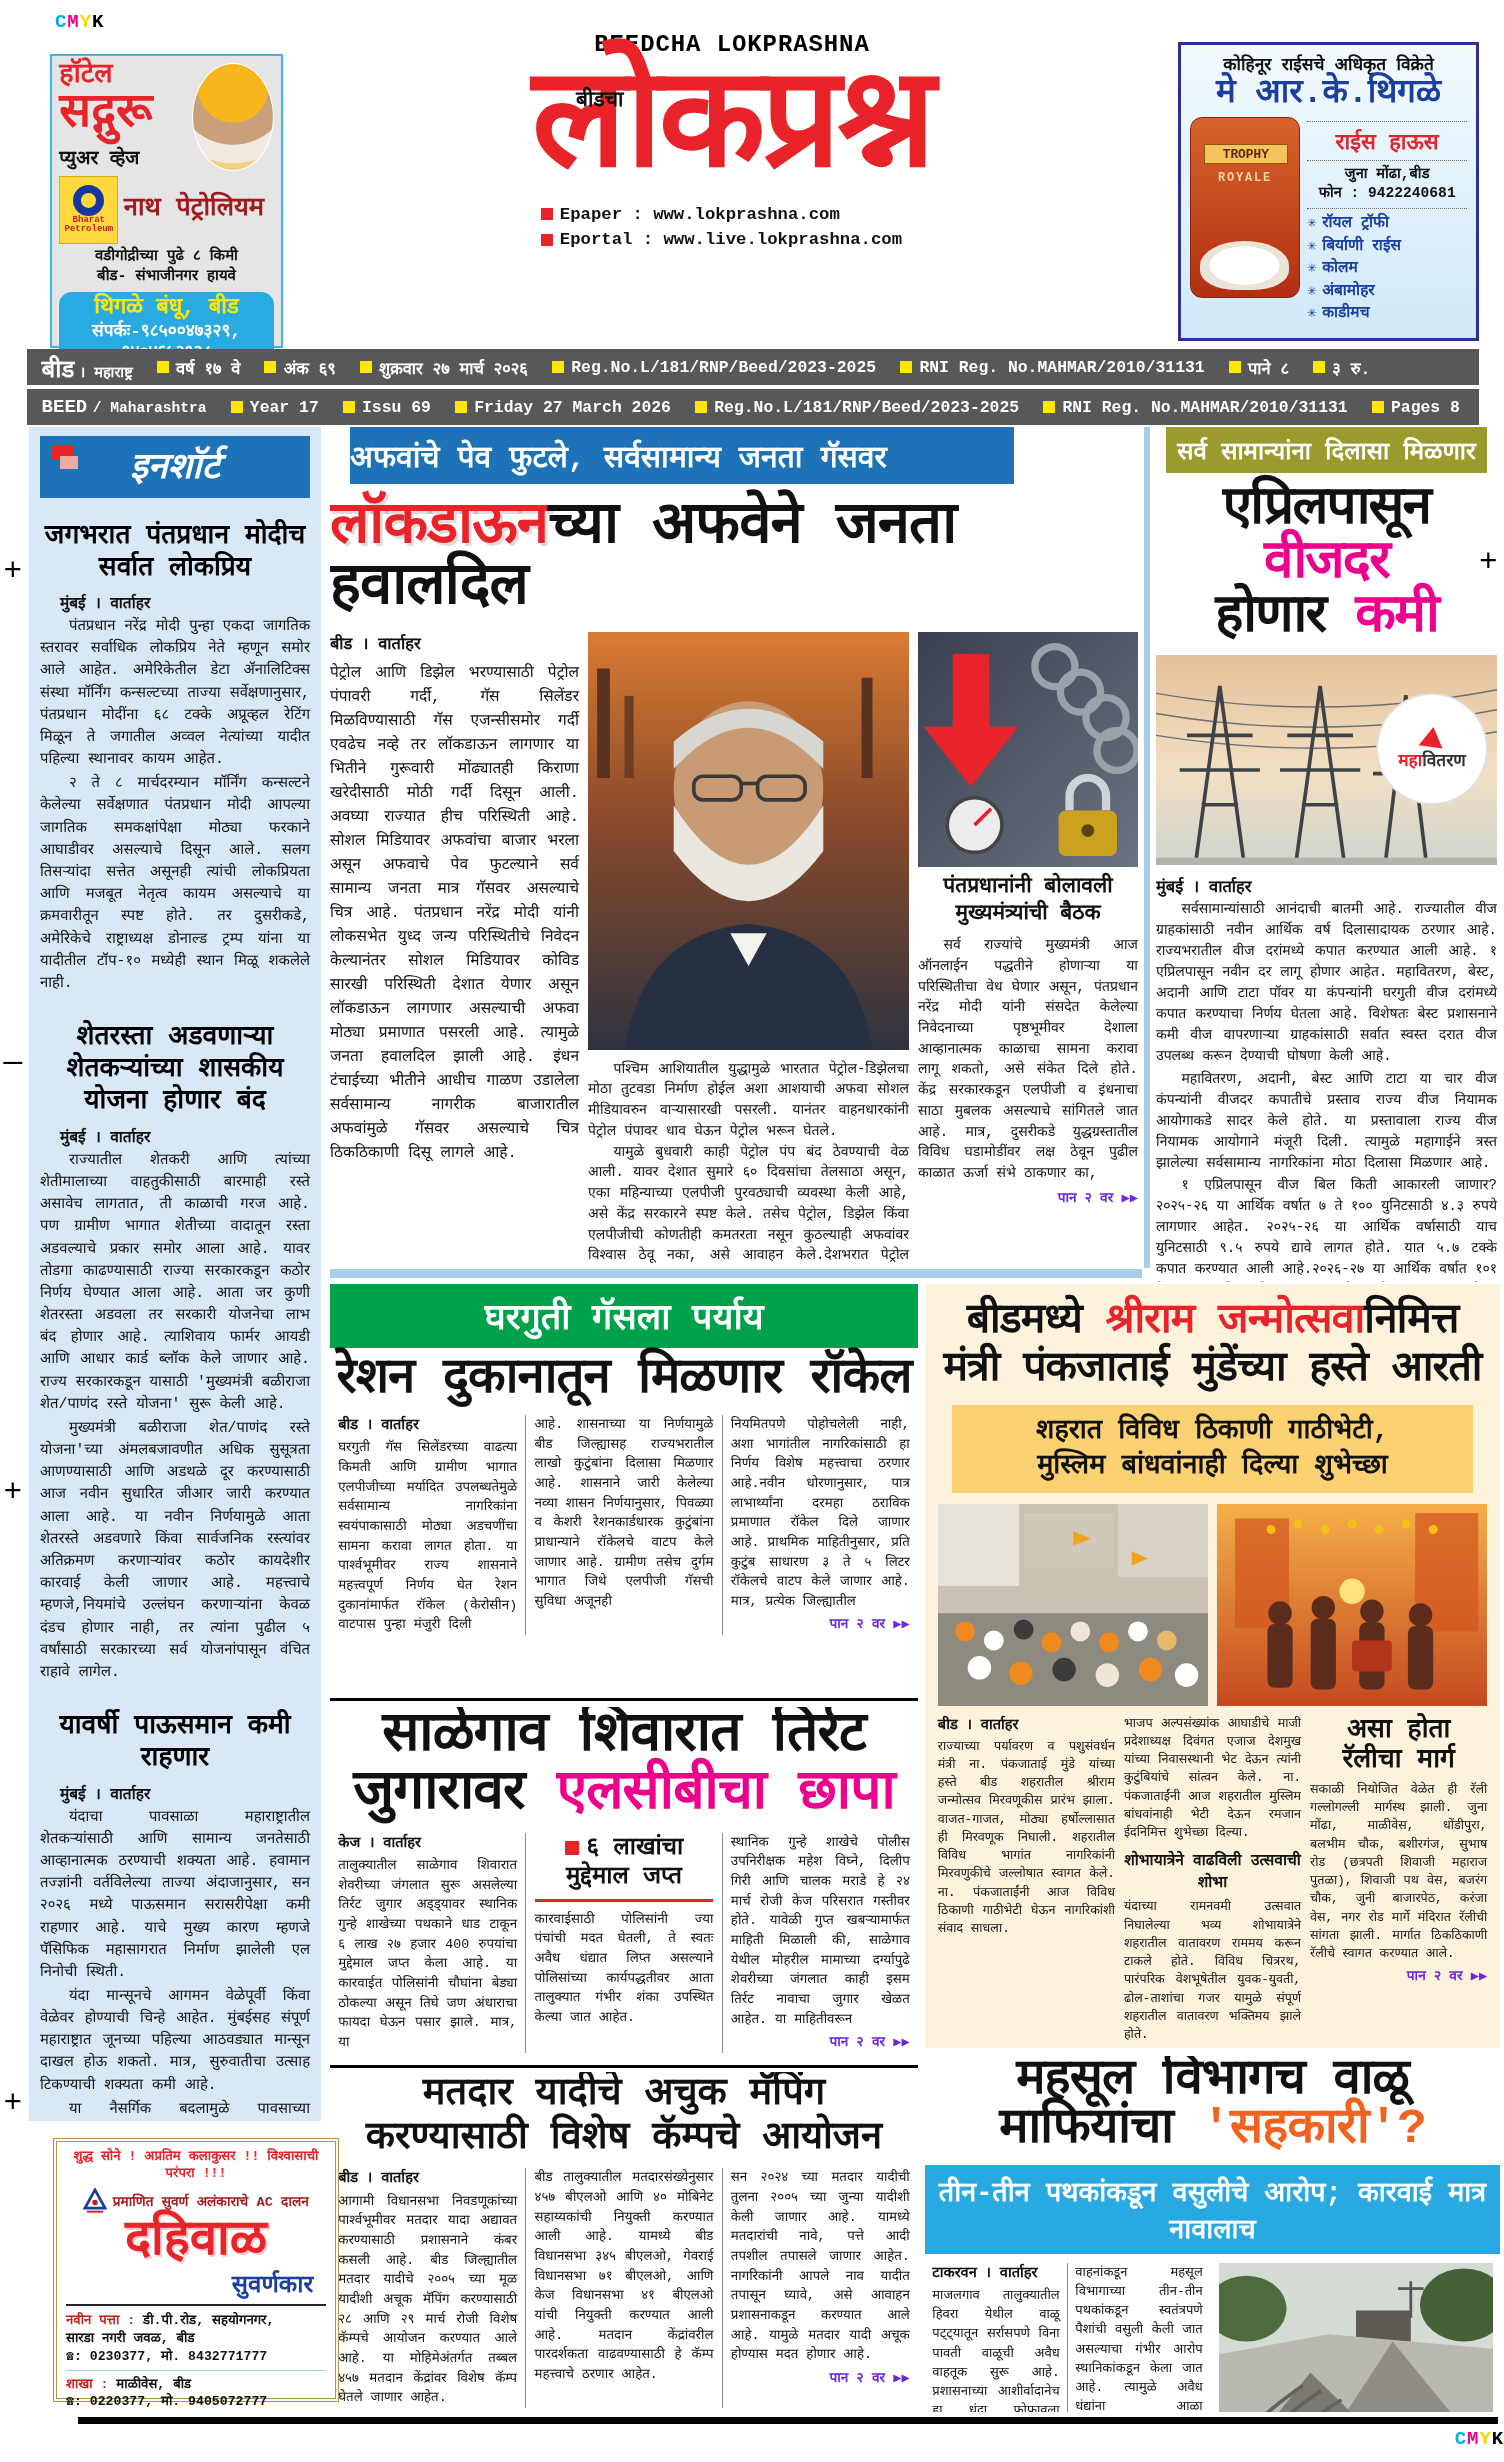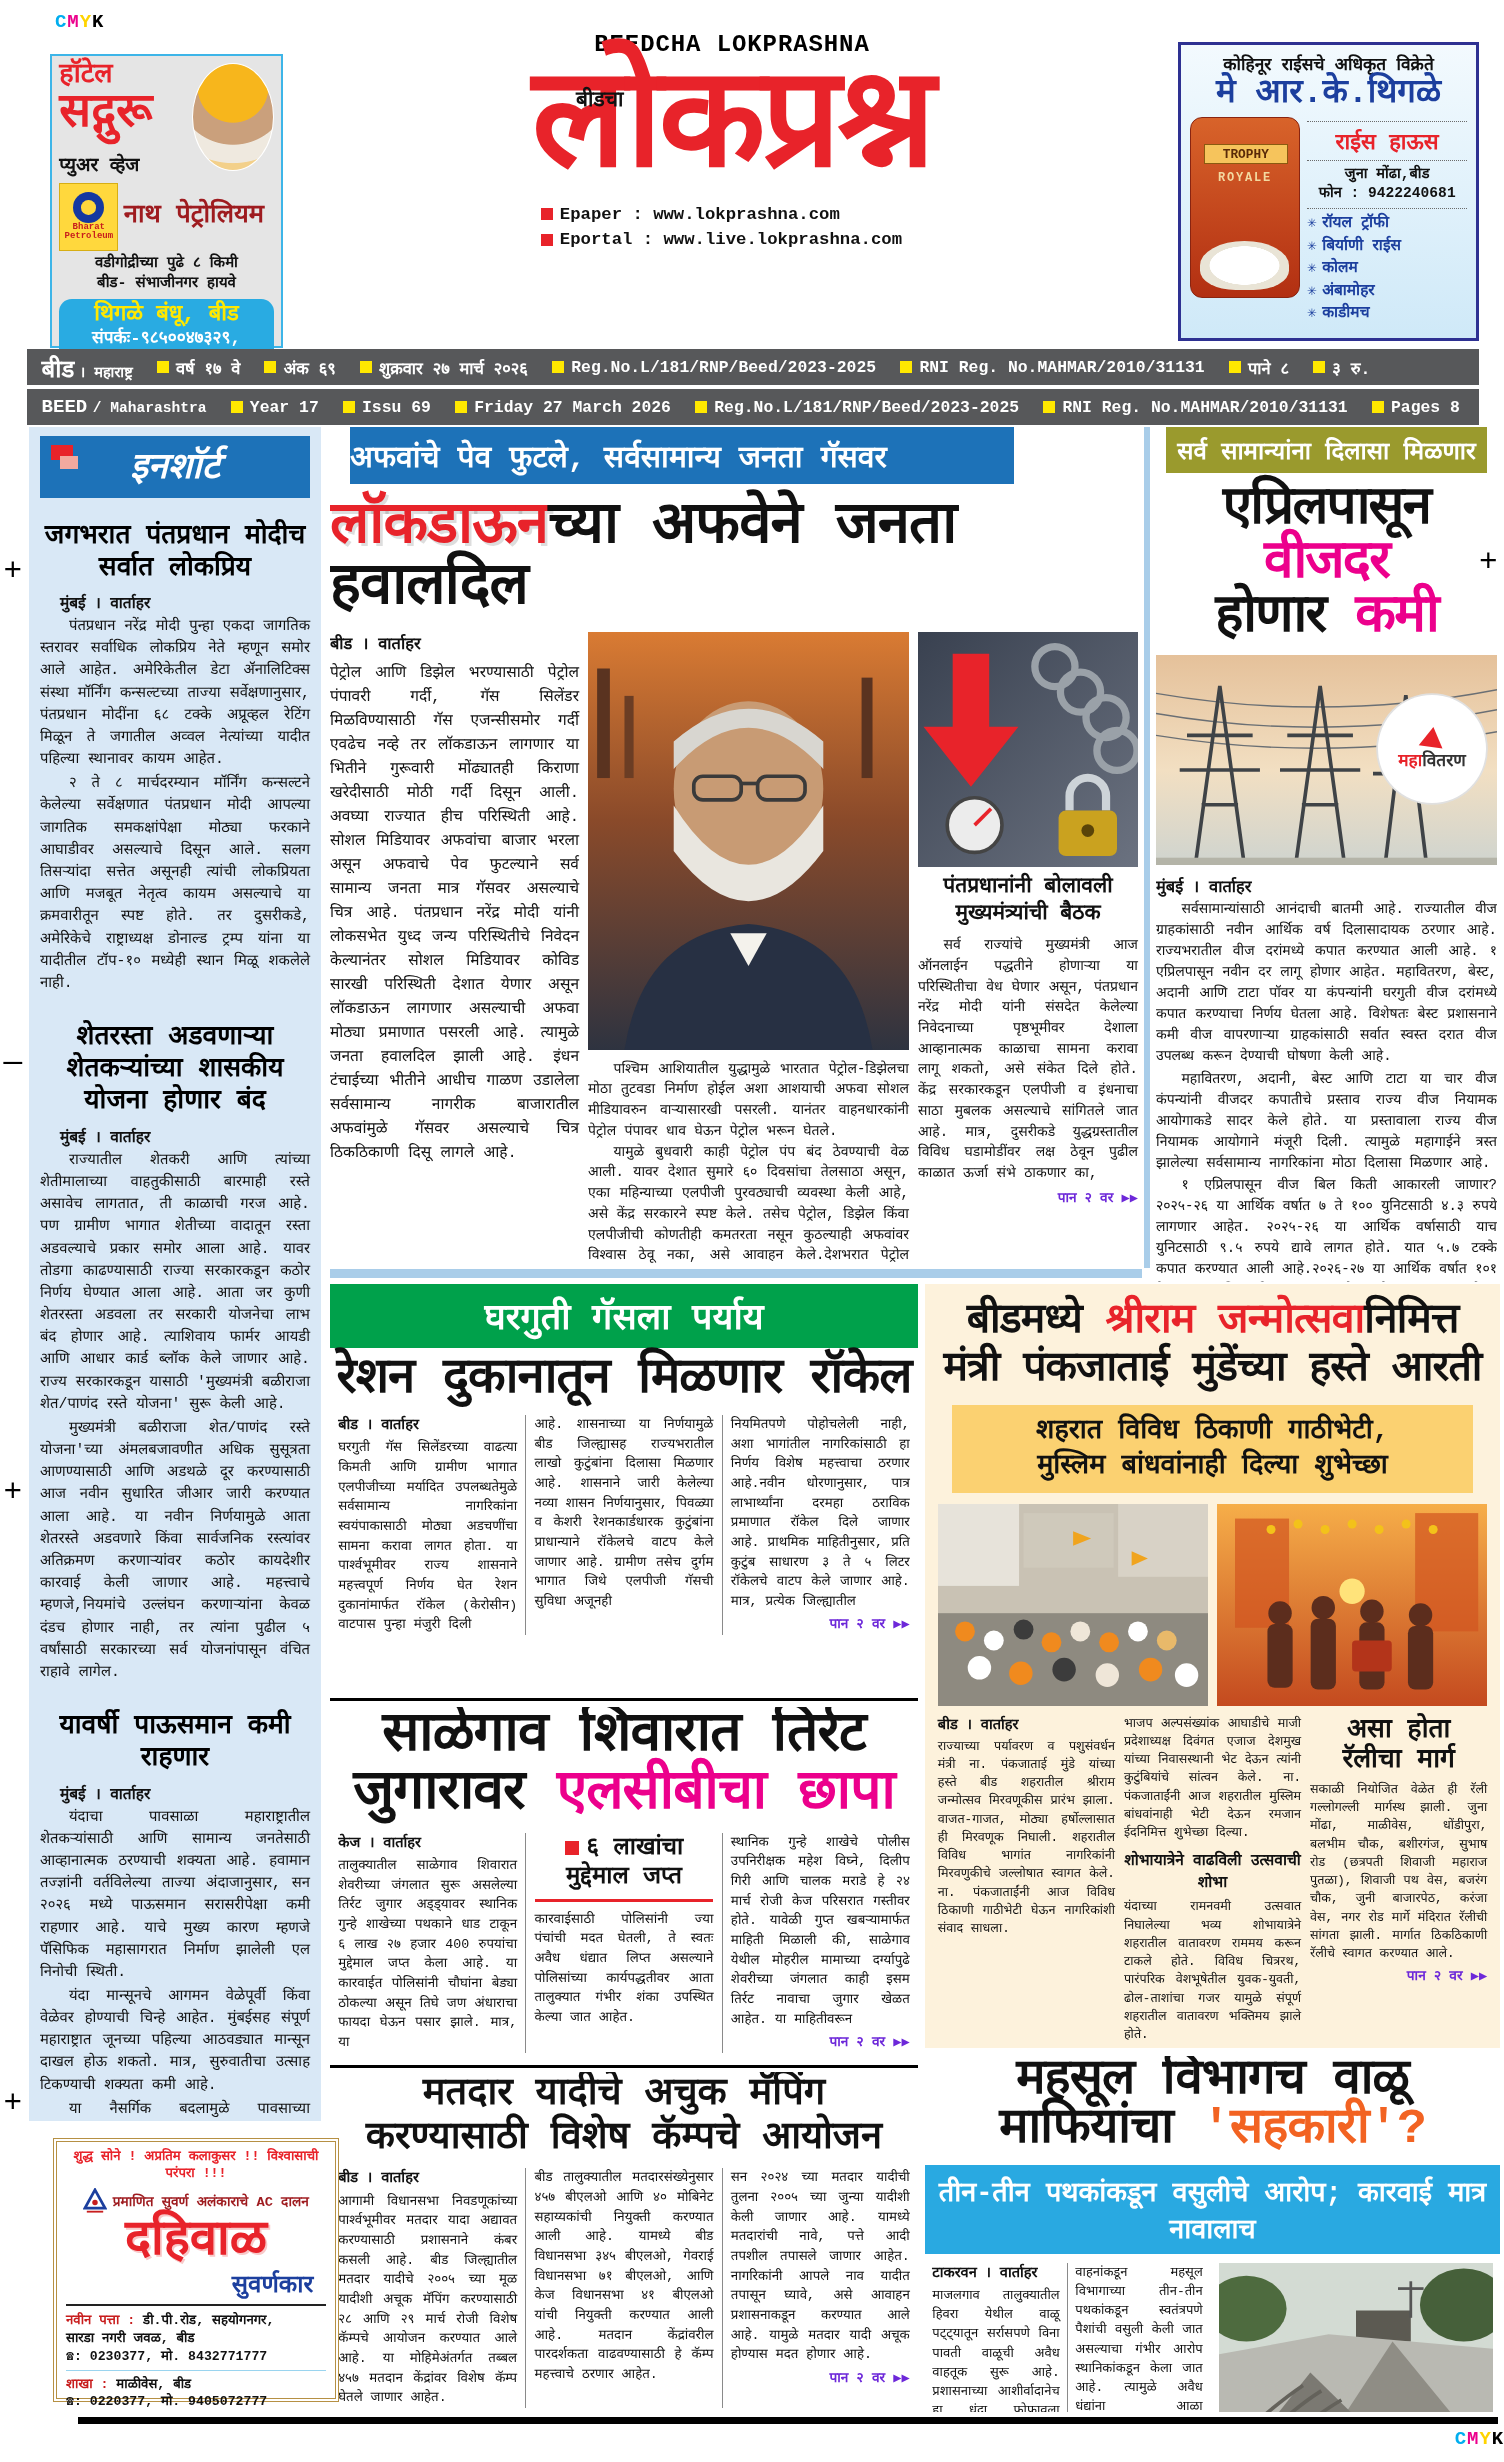"प्युअर व्हेज" .hot-l3 { margin-top: 14px -> 7px }
